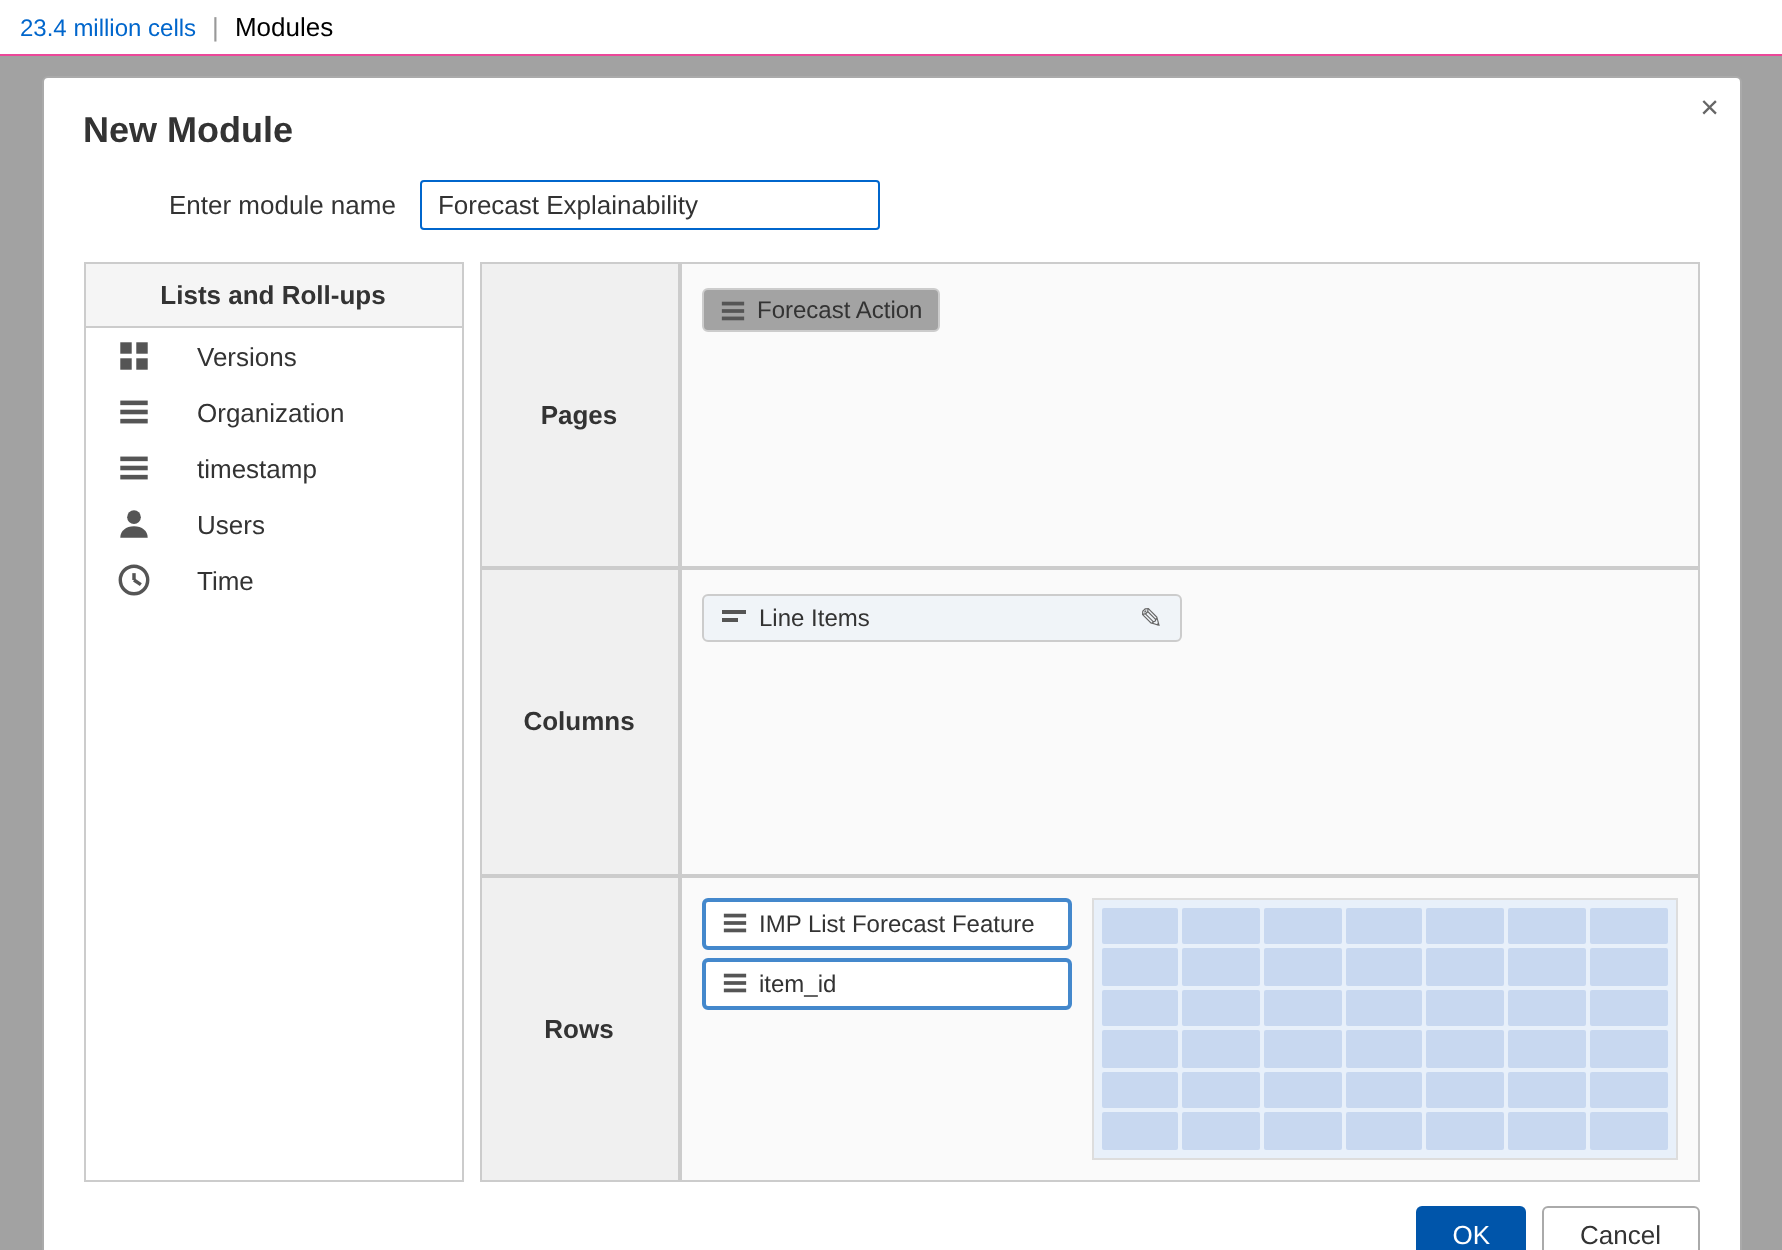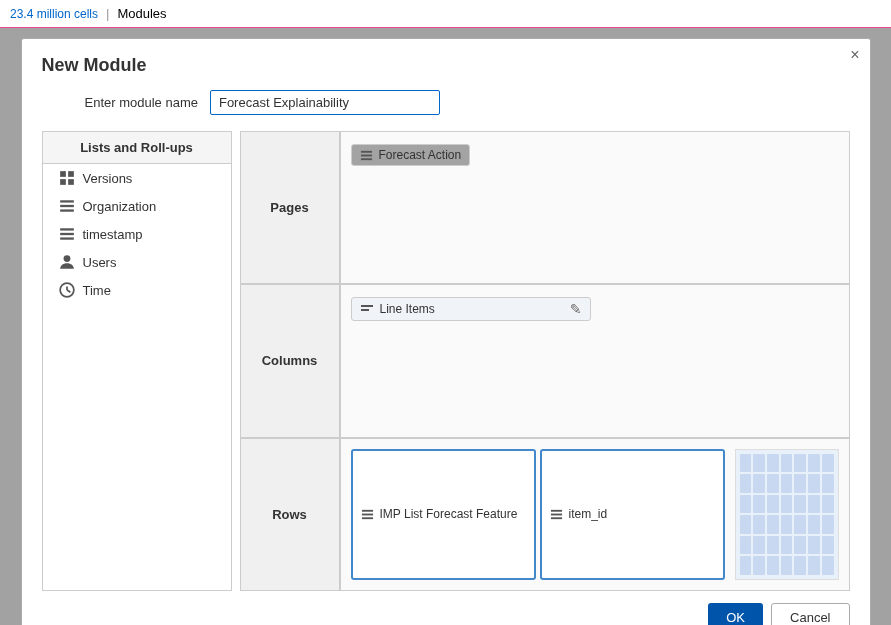"Versions" .list-item { gap: 8px -> 24px }
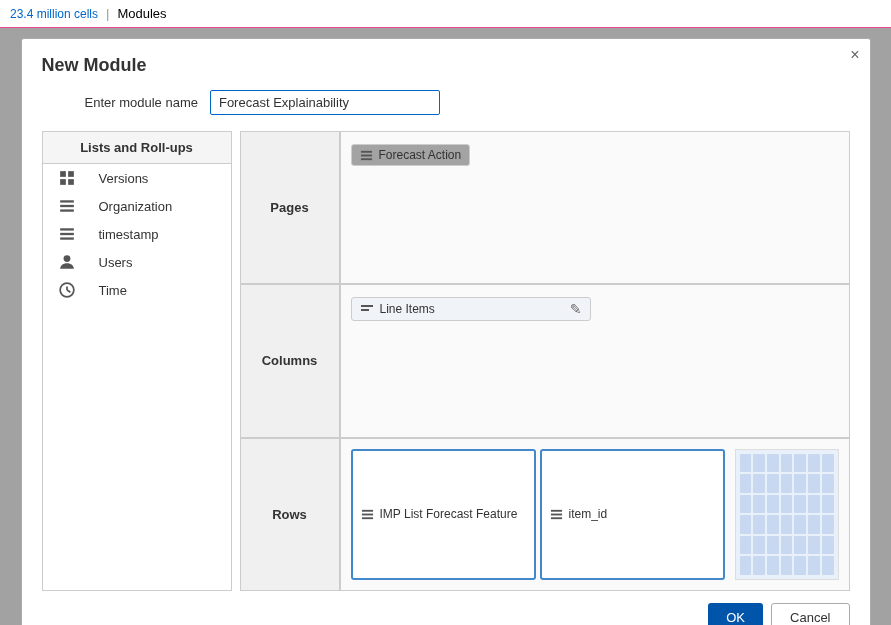"IMP List Forecast Feature" div { flex-direction: none -> column }
